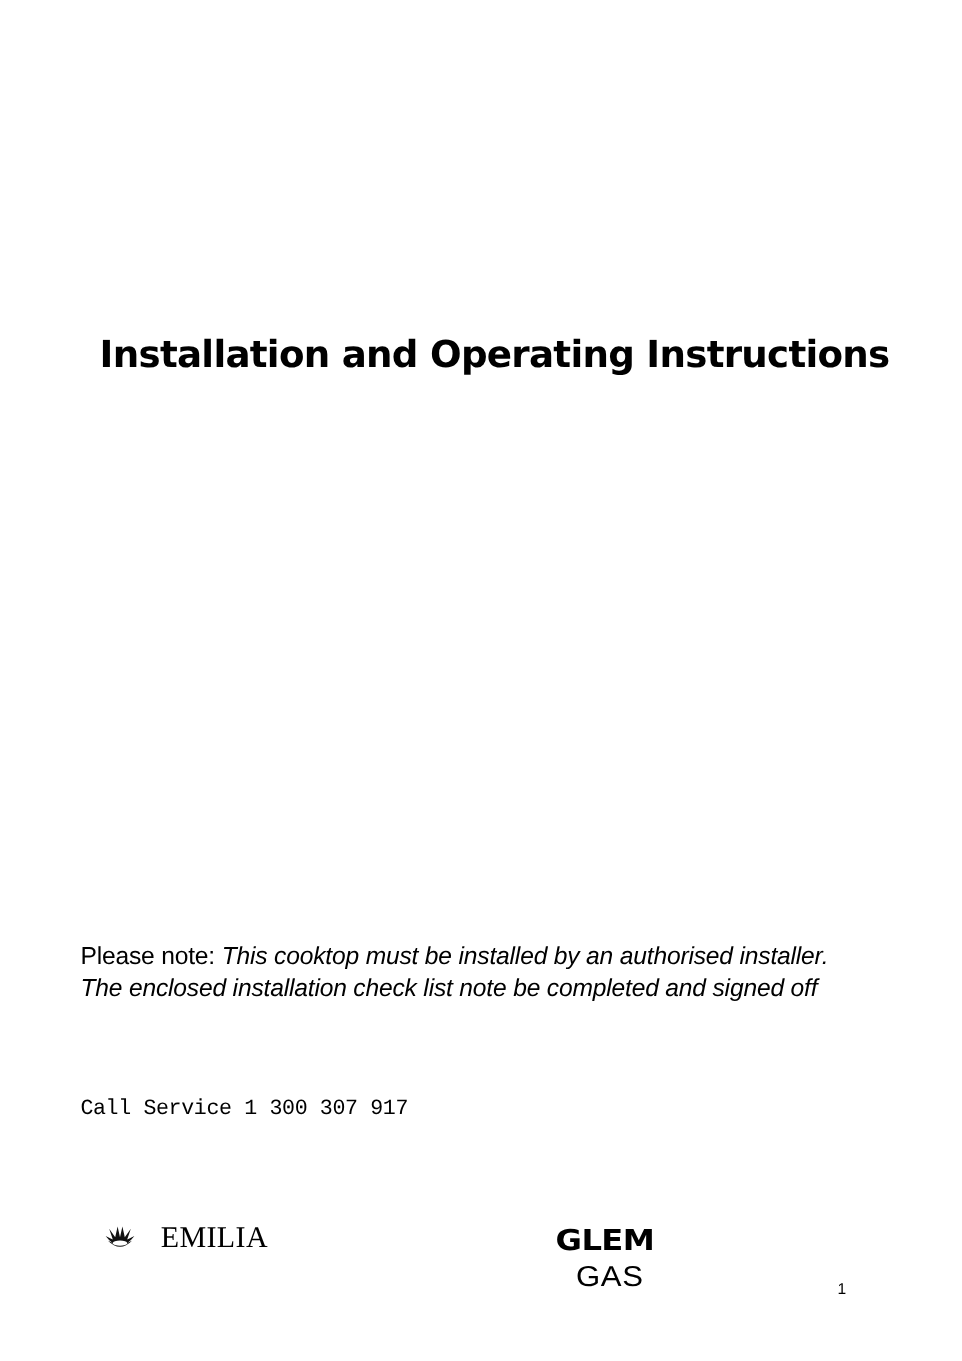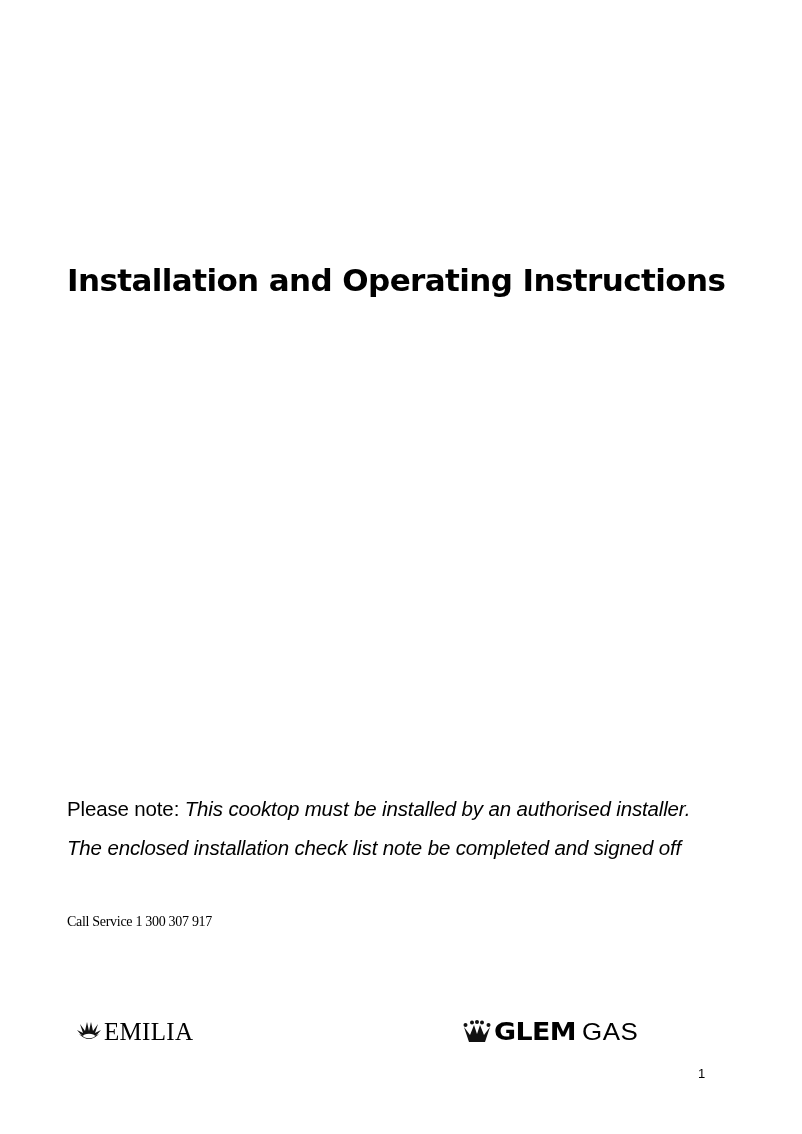"Installation and Operating Instructions" .title { margin: 0 -> 16px }
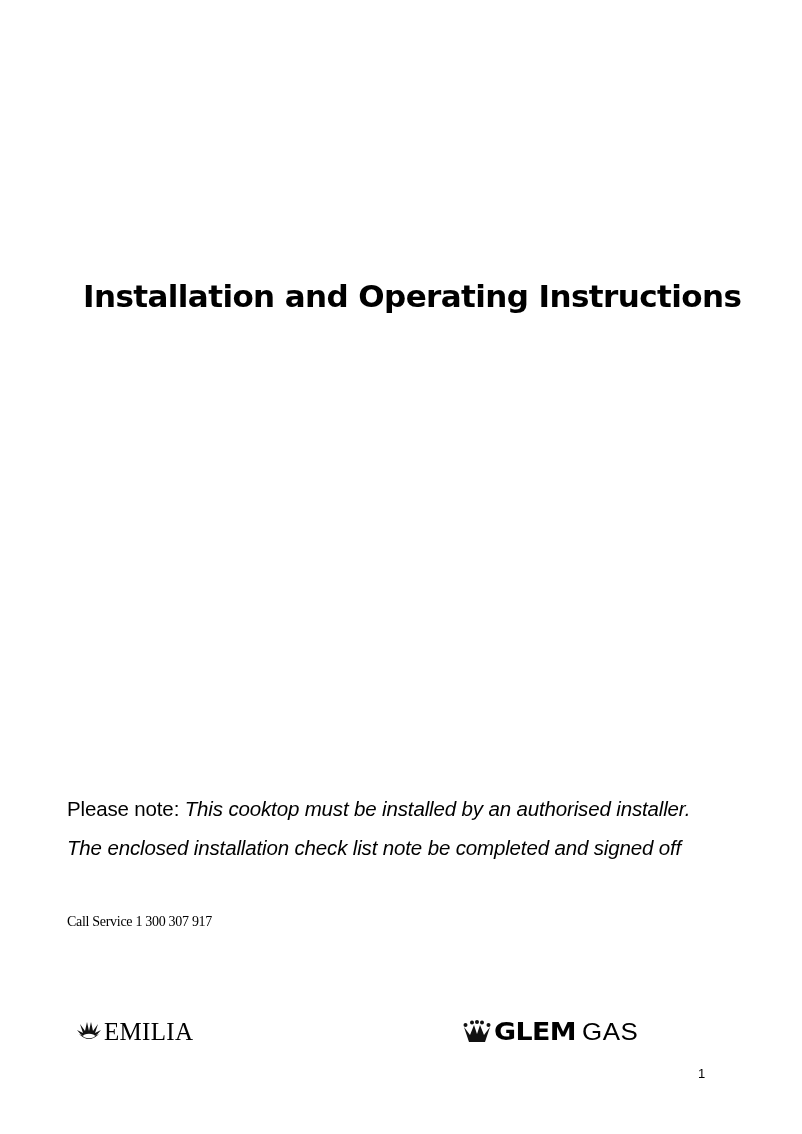"Please note: This cooktop must" .note .line { margin-top: 12px -> none }
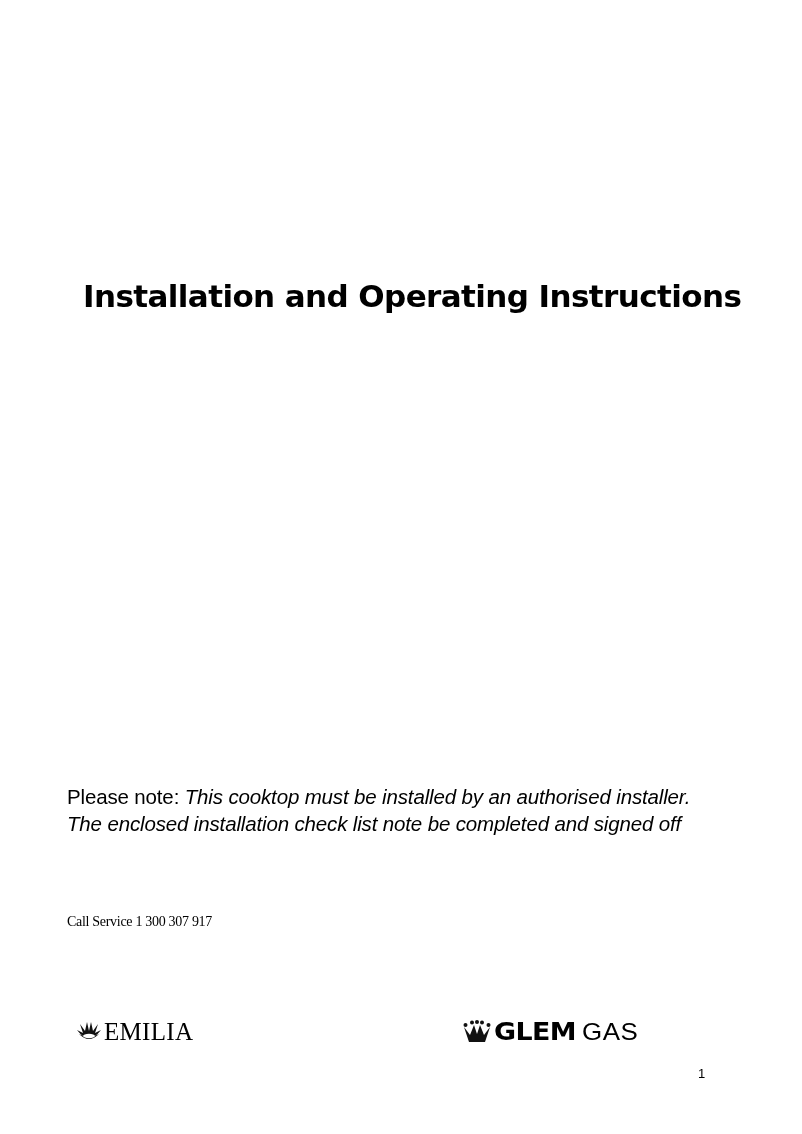"Call Service 1 300 307" .call { font-family: Liberation Serif, serif -> Liberation Mono, monospace; font-size: 14px -> 18px }
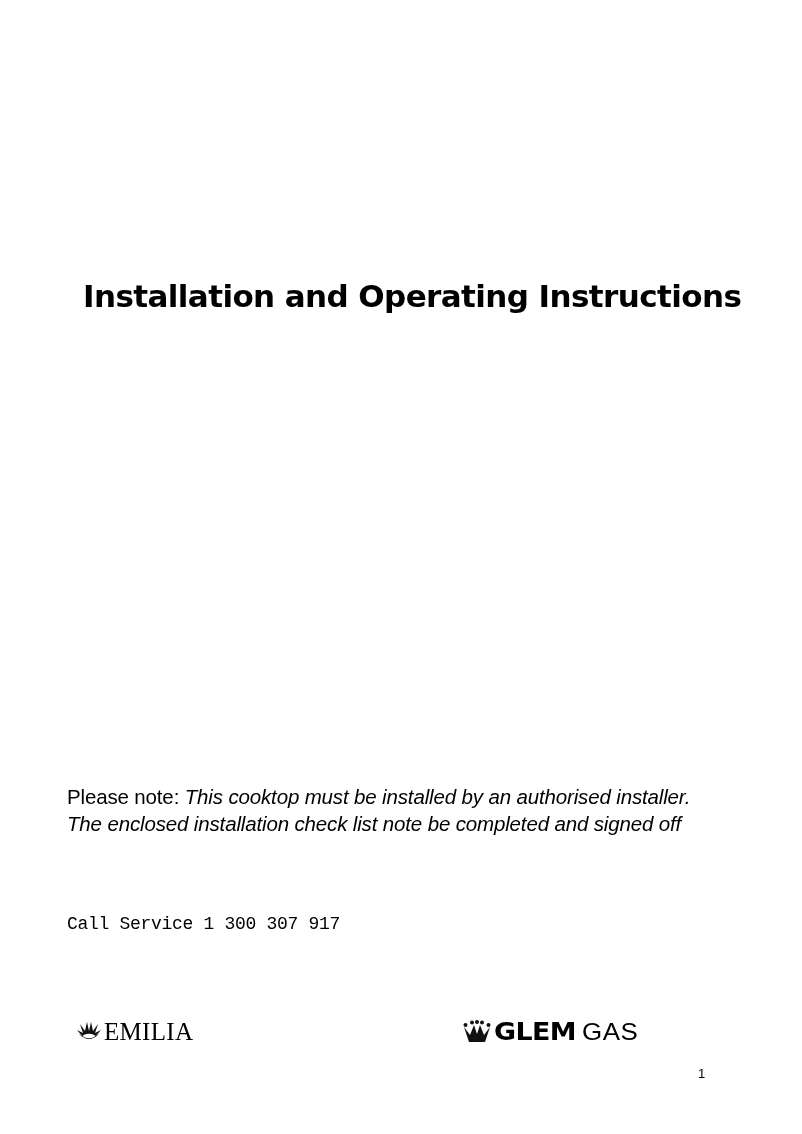"EMILIA" .logo-emilia { gap: 1px -> 20px; left: 75px -> 86px }
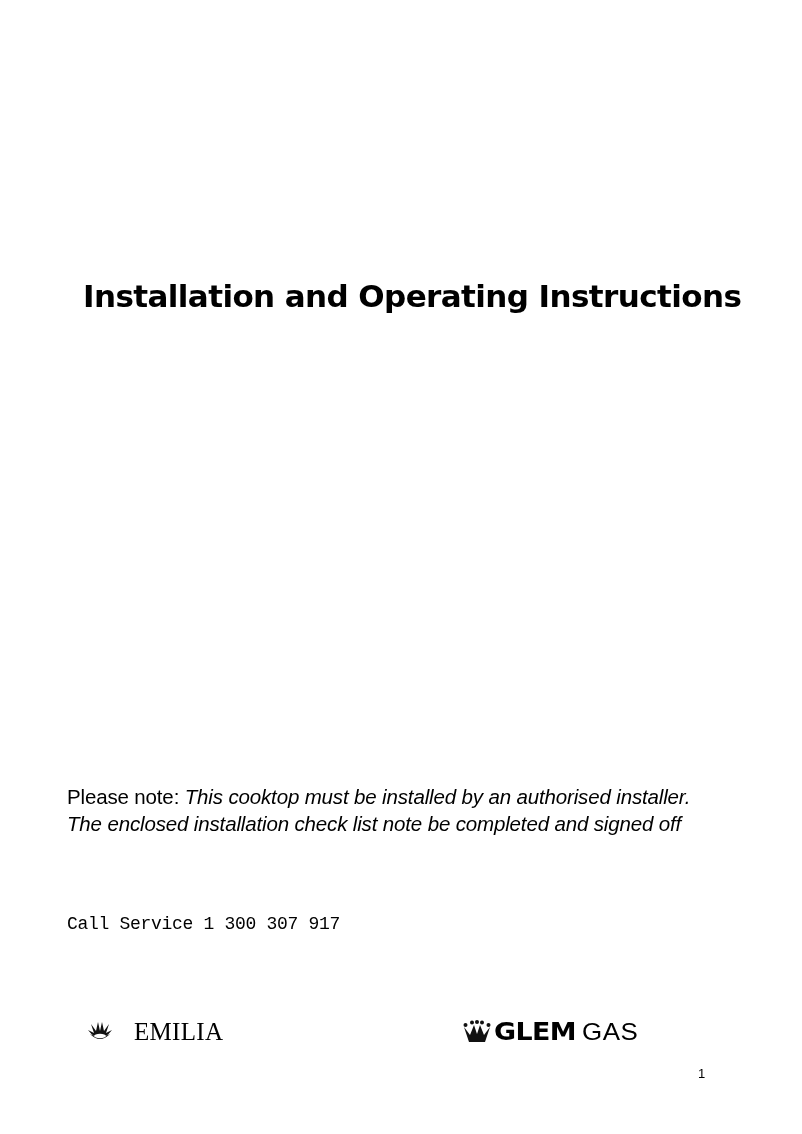"GLEM" .logo-glem { flex-direction: none -> column }
